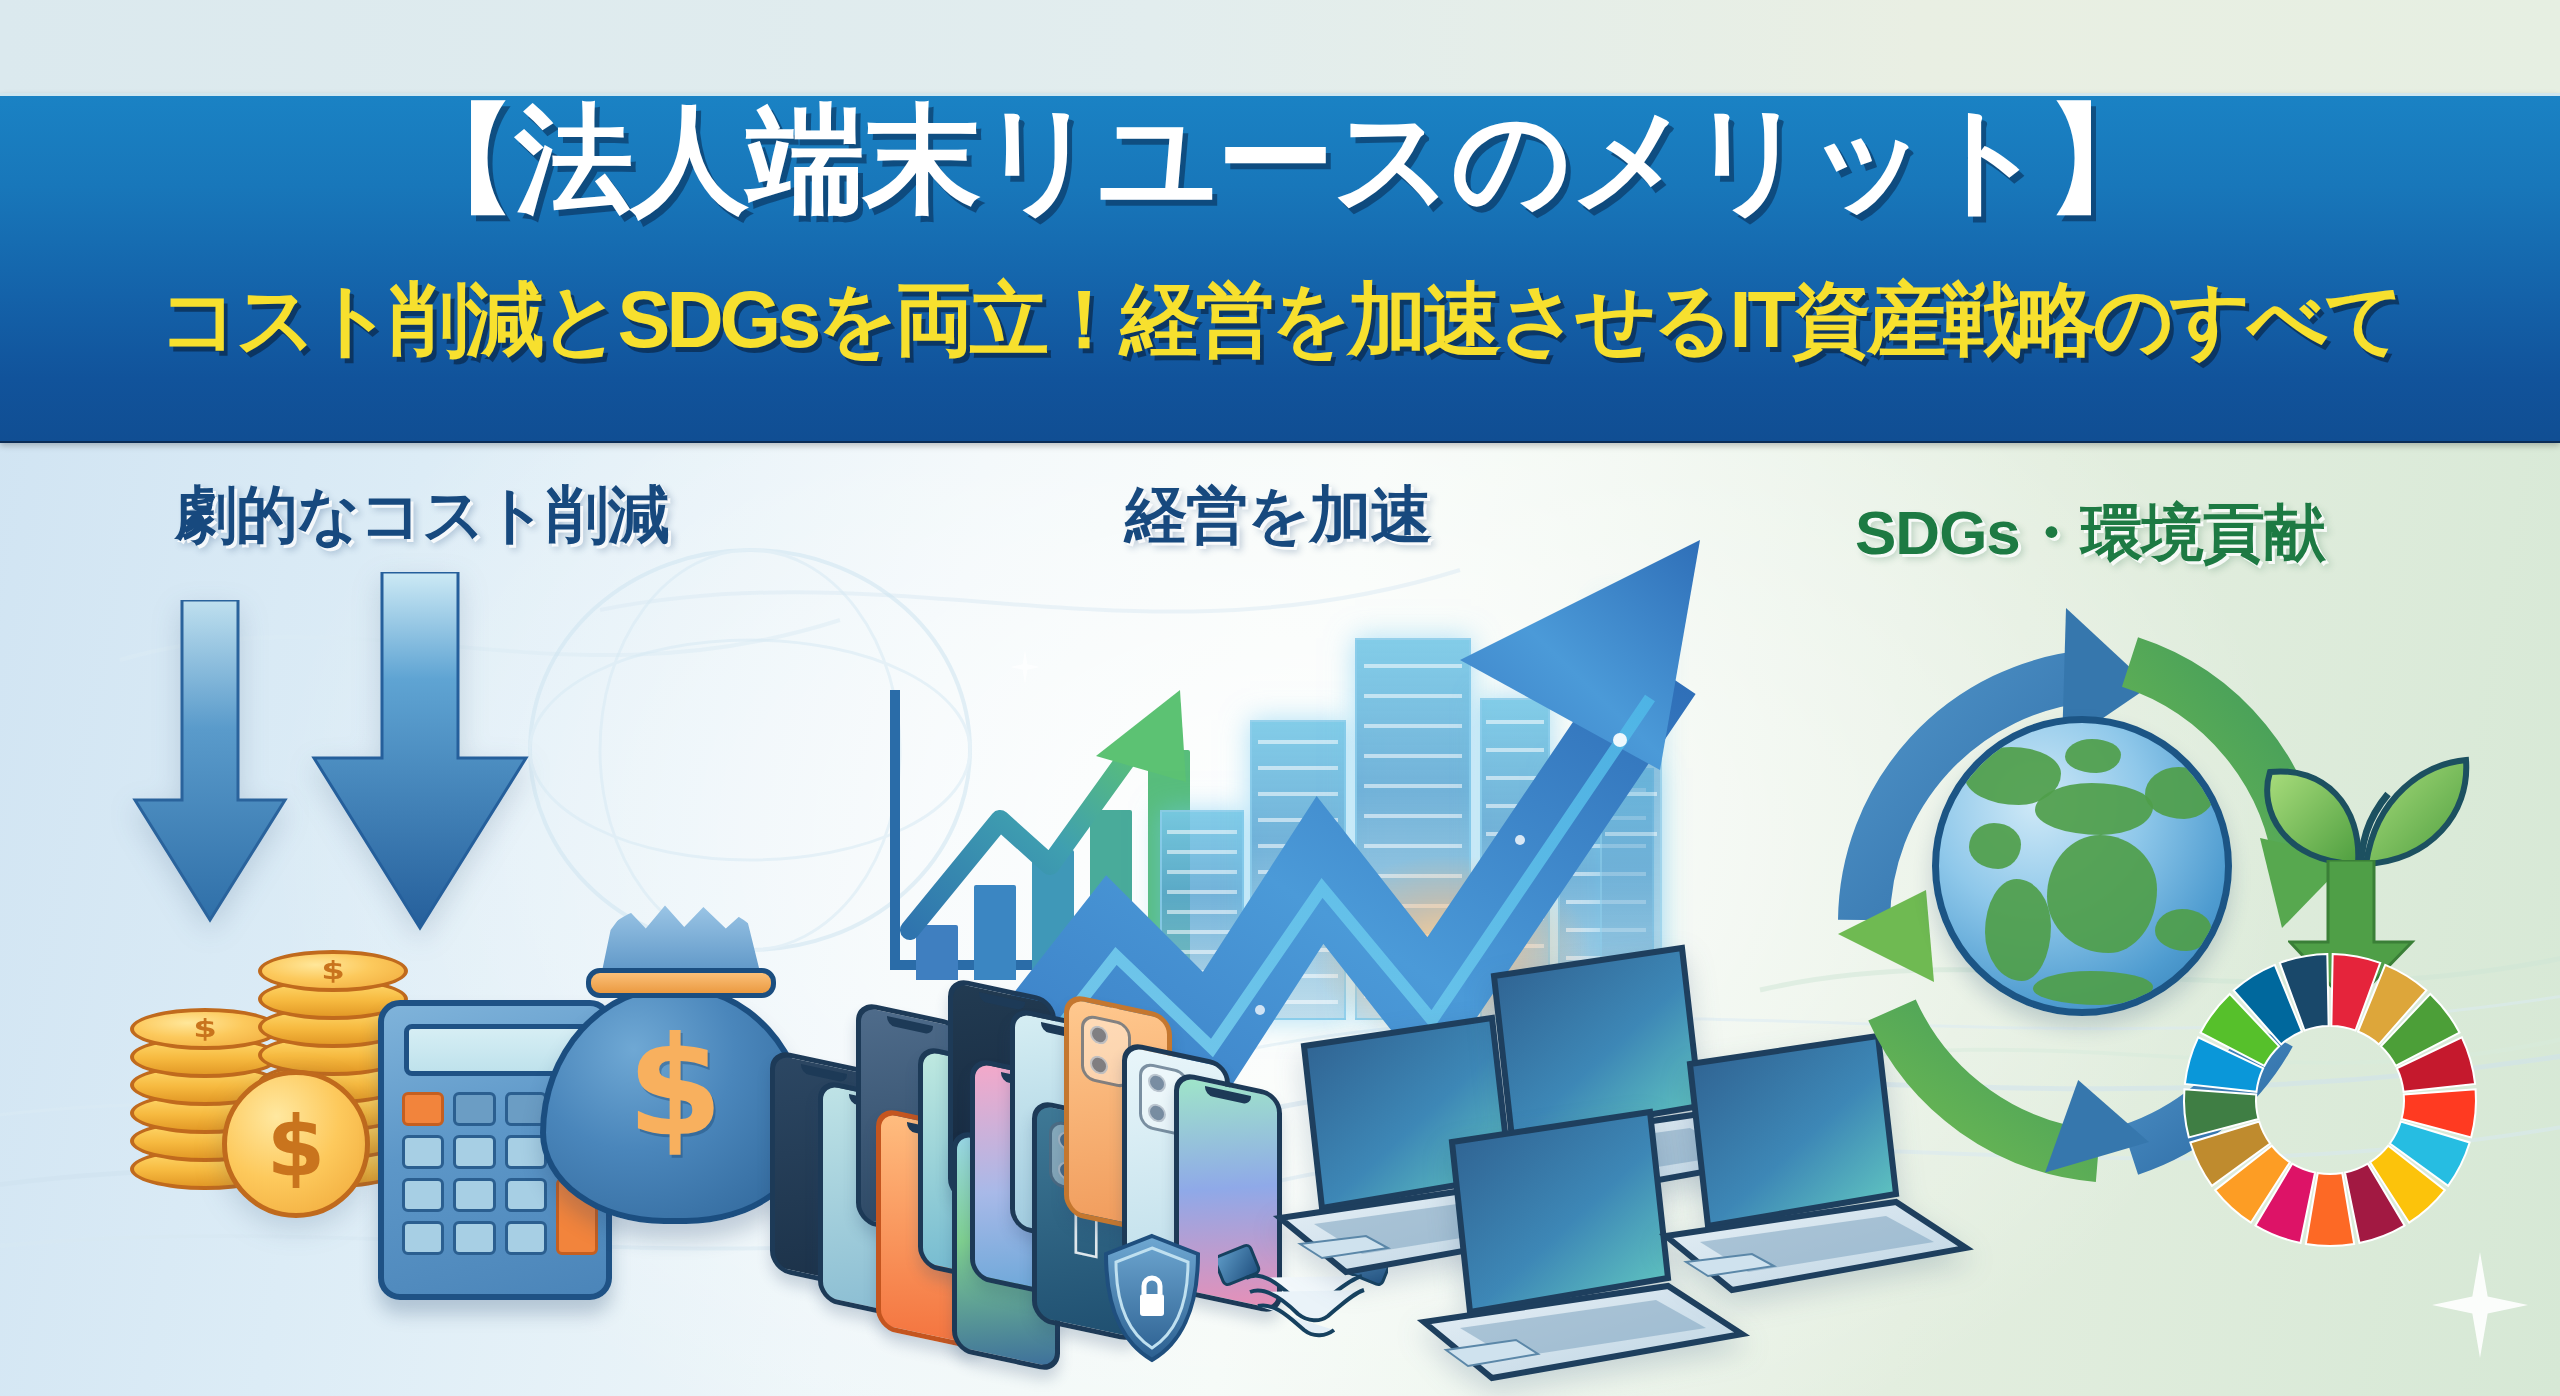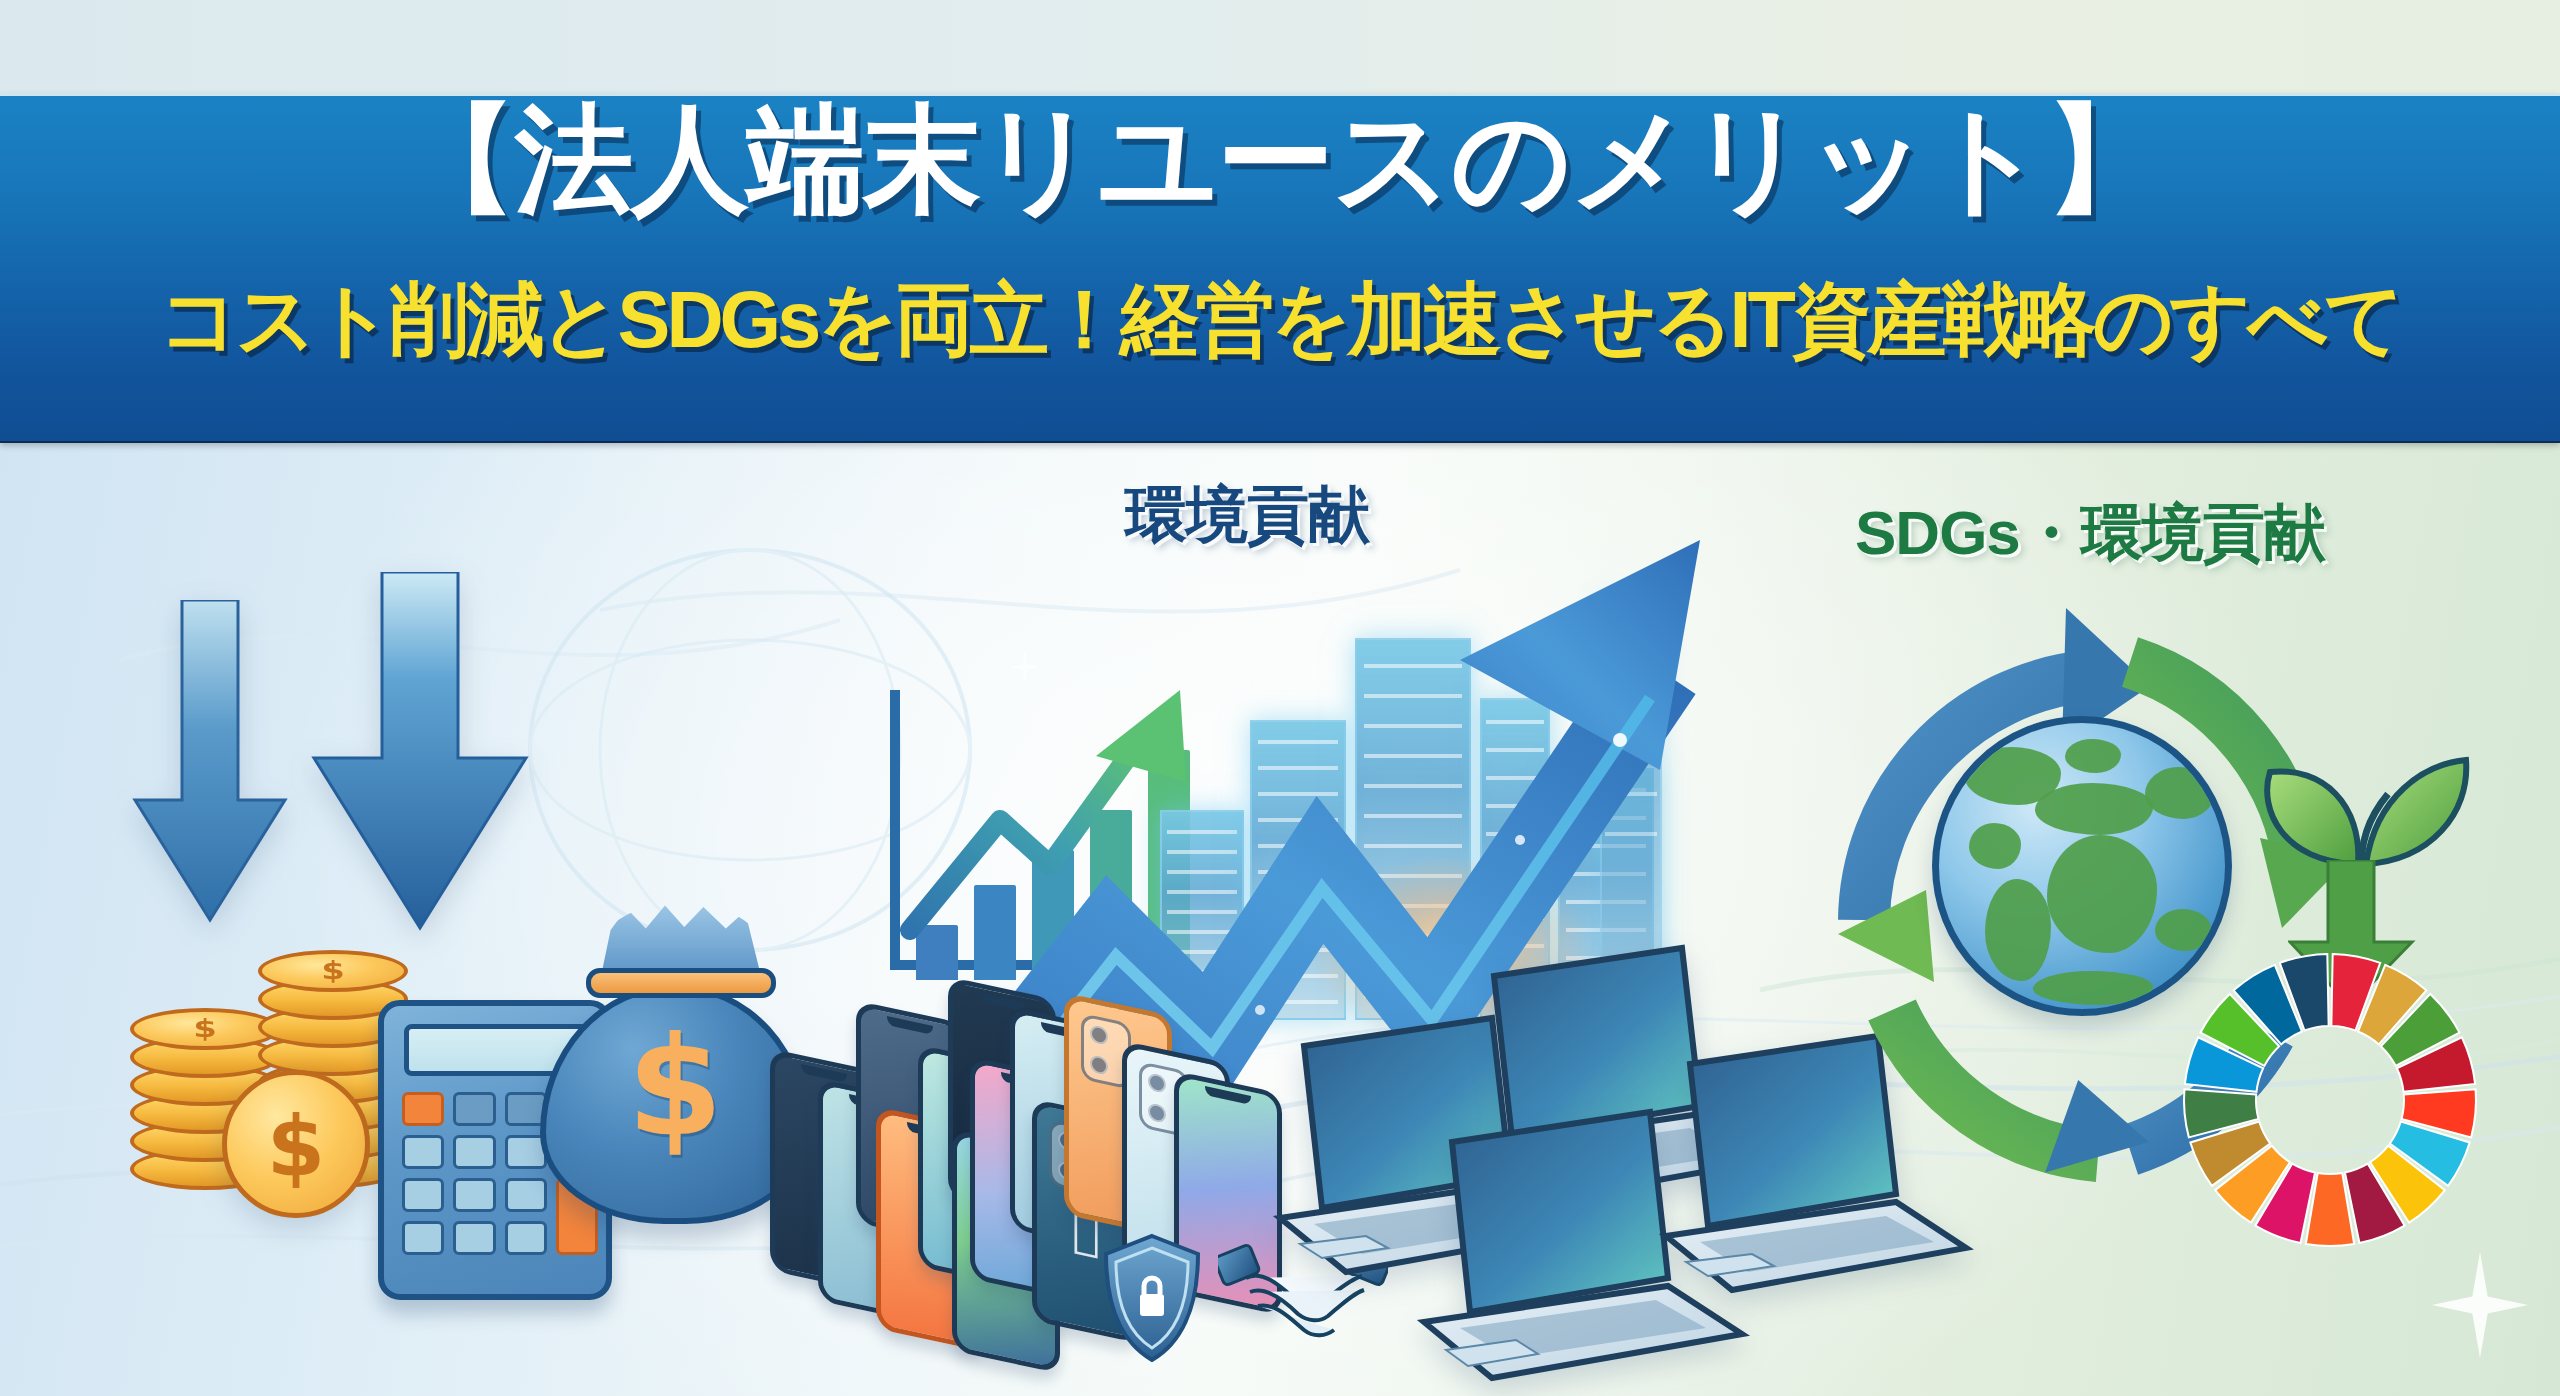"劇的なコスト削減" div.sec-label { html: none -> <div>劇的なコスト削減</div> }
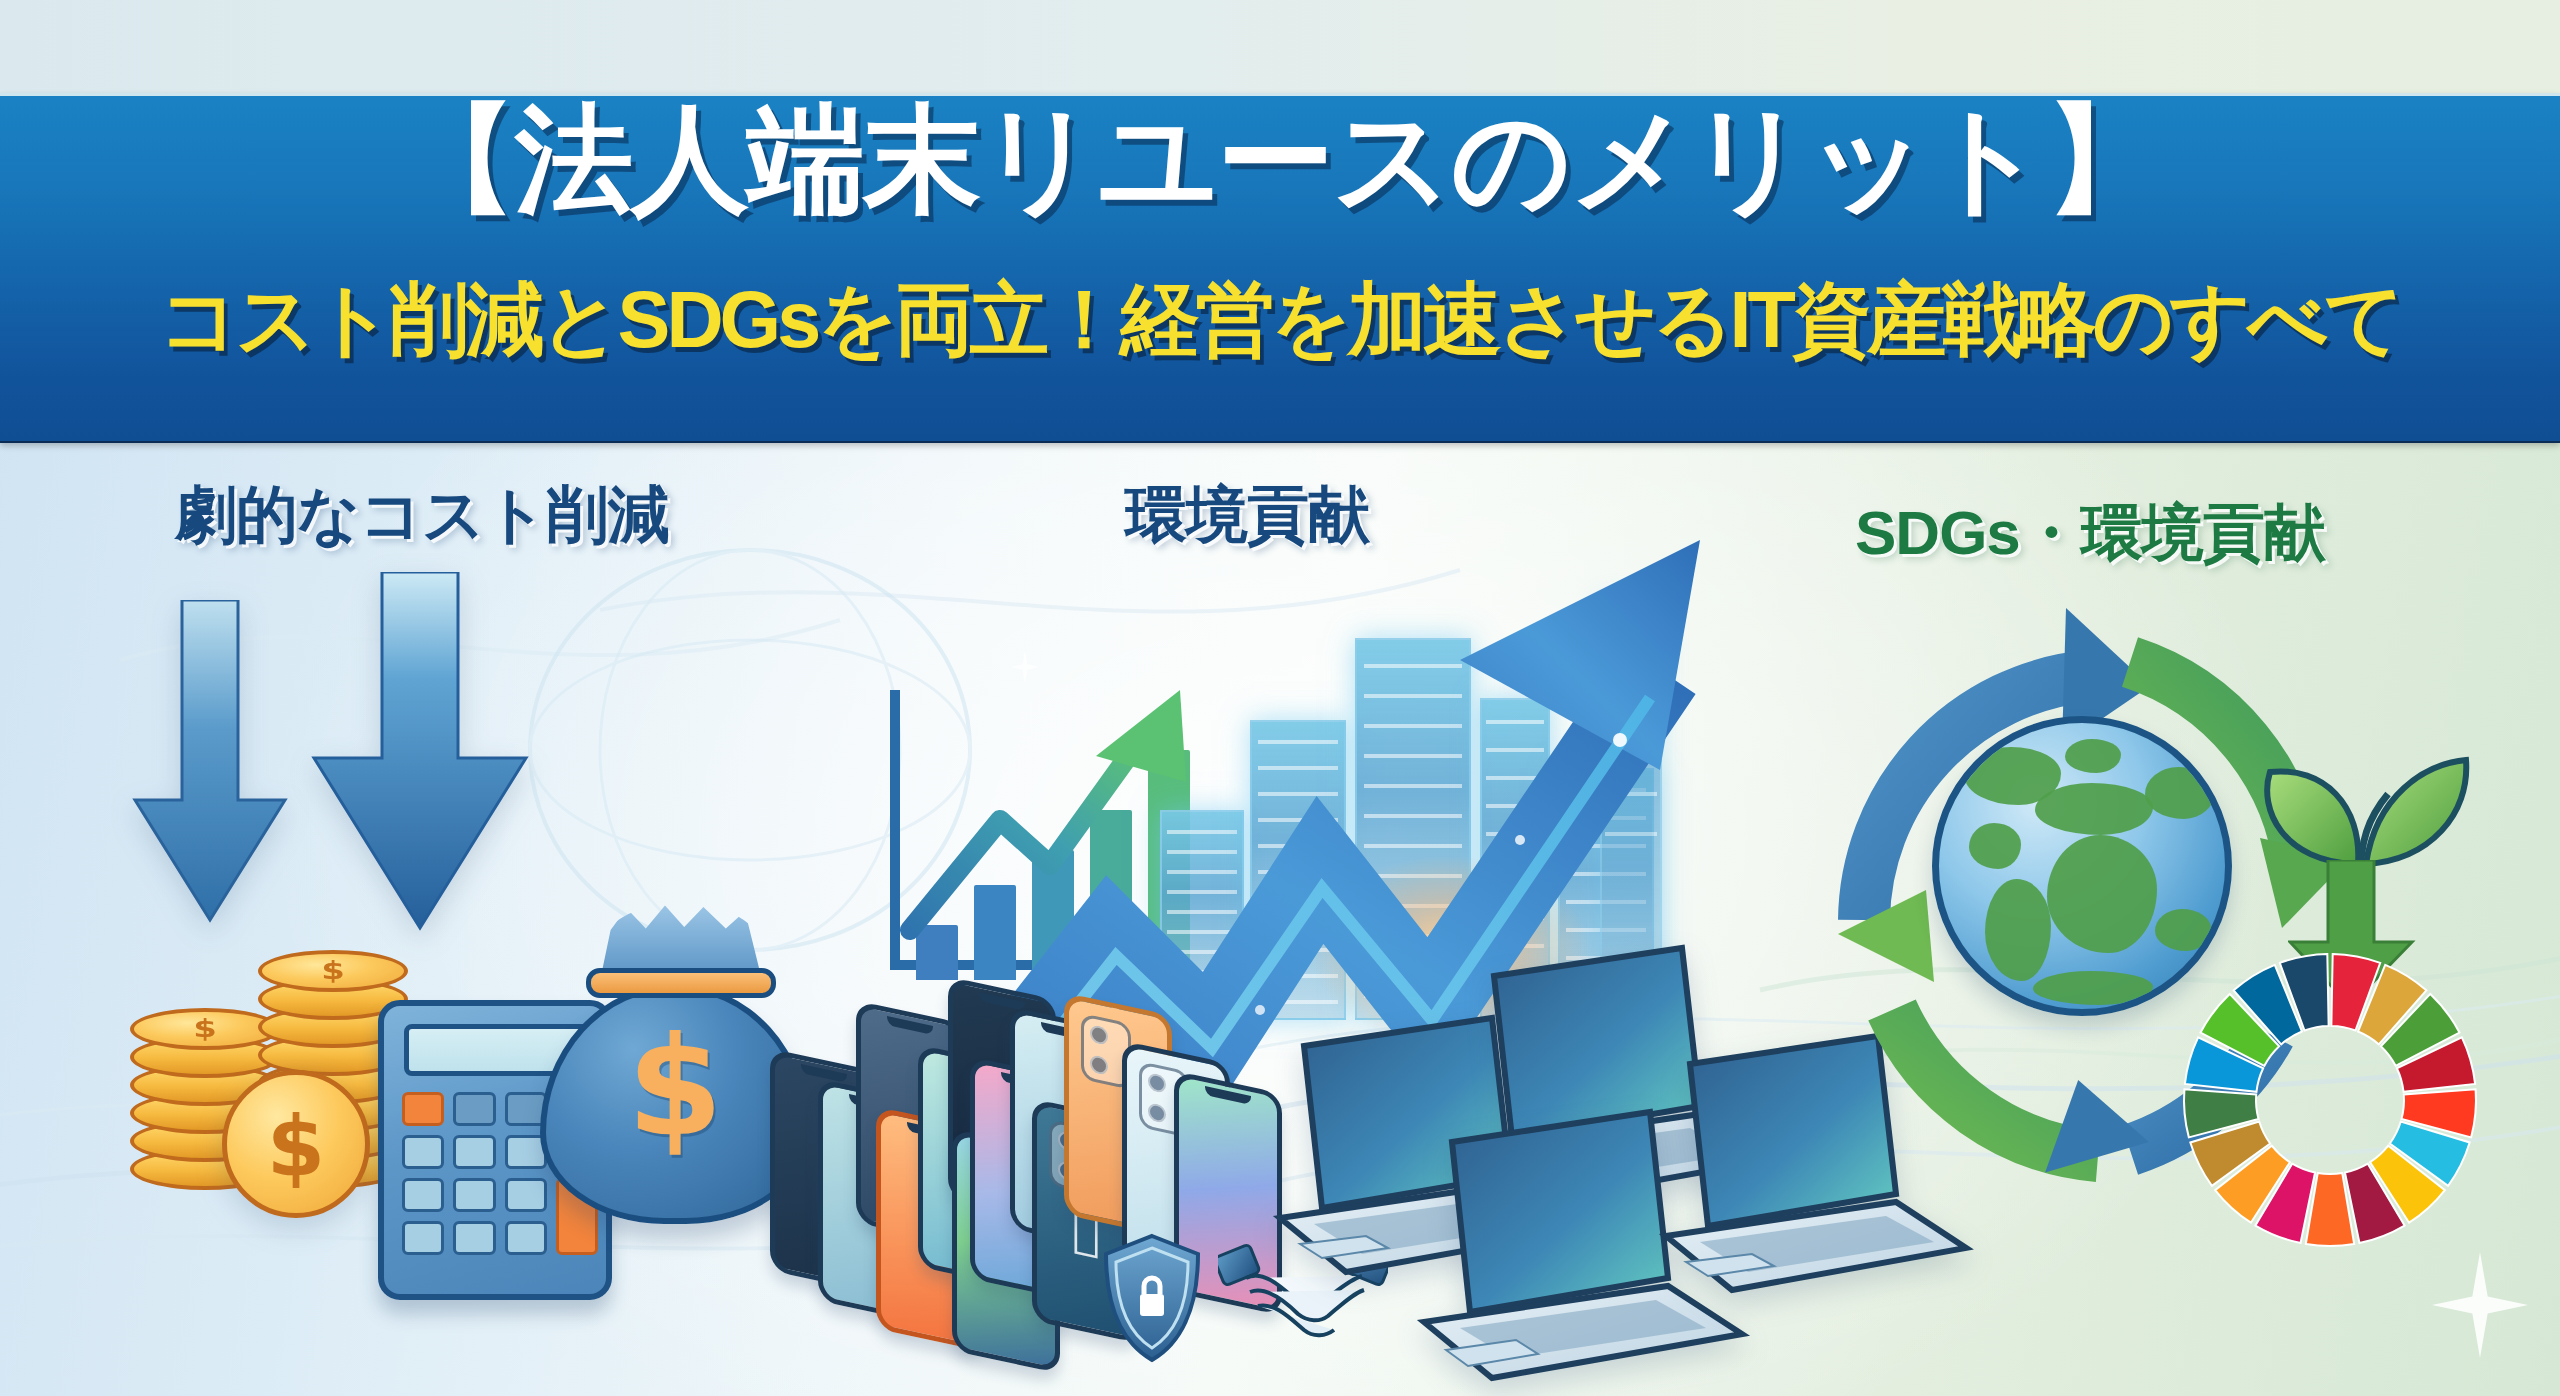"環境貢献" div.sec-label { text: 環境貢献 -> 経営を加速 }
